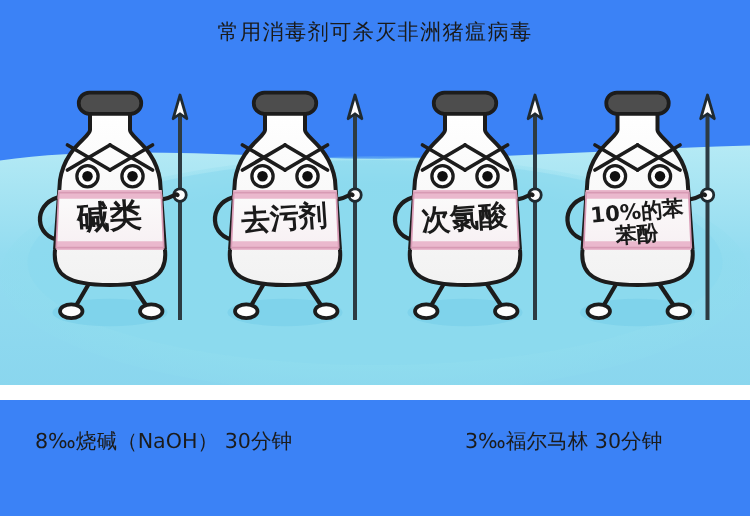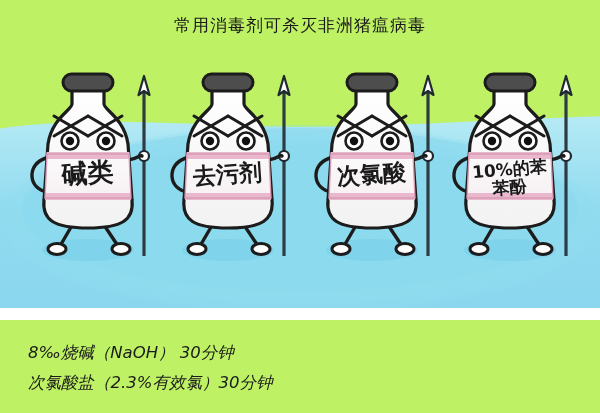"常用消毒剂可杀灭非洲猪瘟病毒" #poster { background: #bef264 -> #3b82f6 }
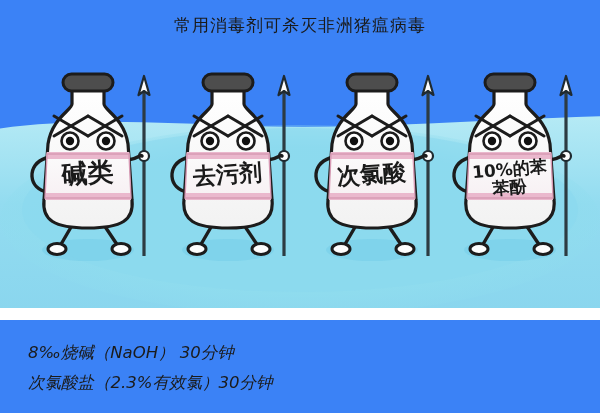"8‰烧碱（NaOH） 30分钟" .cap-col { font-style: italic -> none }
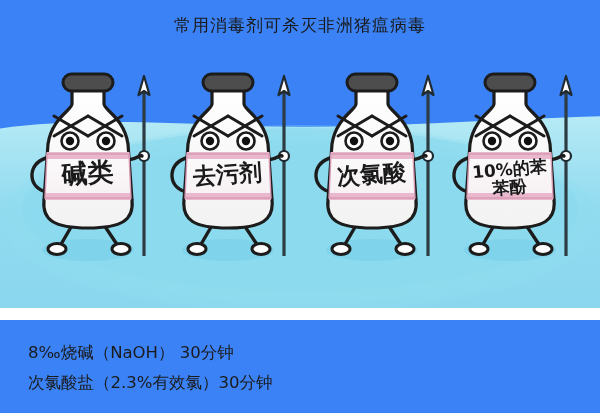"3‰福尔马林 30分钟" span.cap-line { html: none -> <span>3‰福尔马林 30分钟</span> }
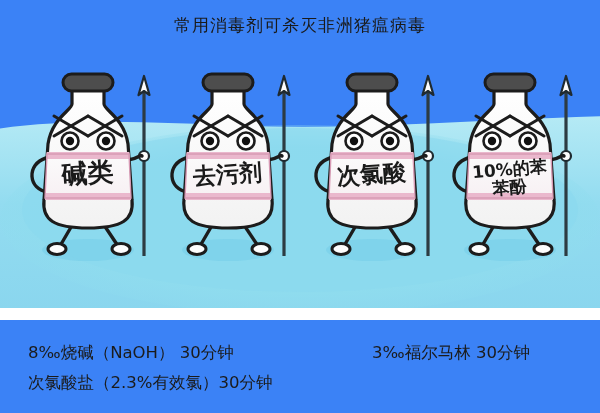"次氯酸盐（2.3%有效氯）30分钟" span.cap-line { html: <span>次氯酸盐（2.3%有效氯）30分钟</span> -> none }
